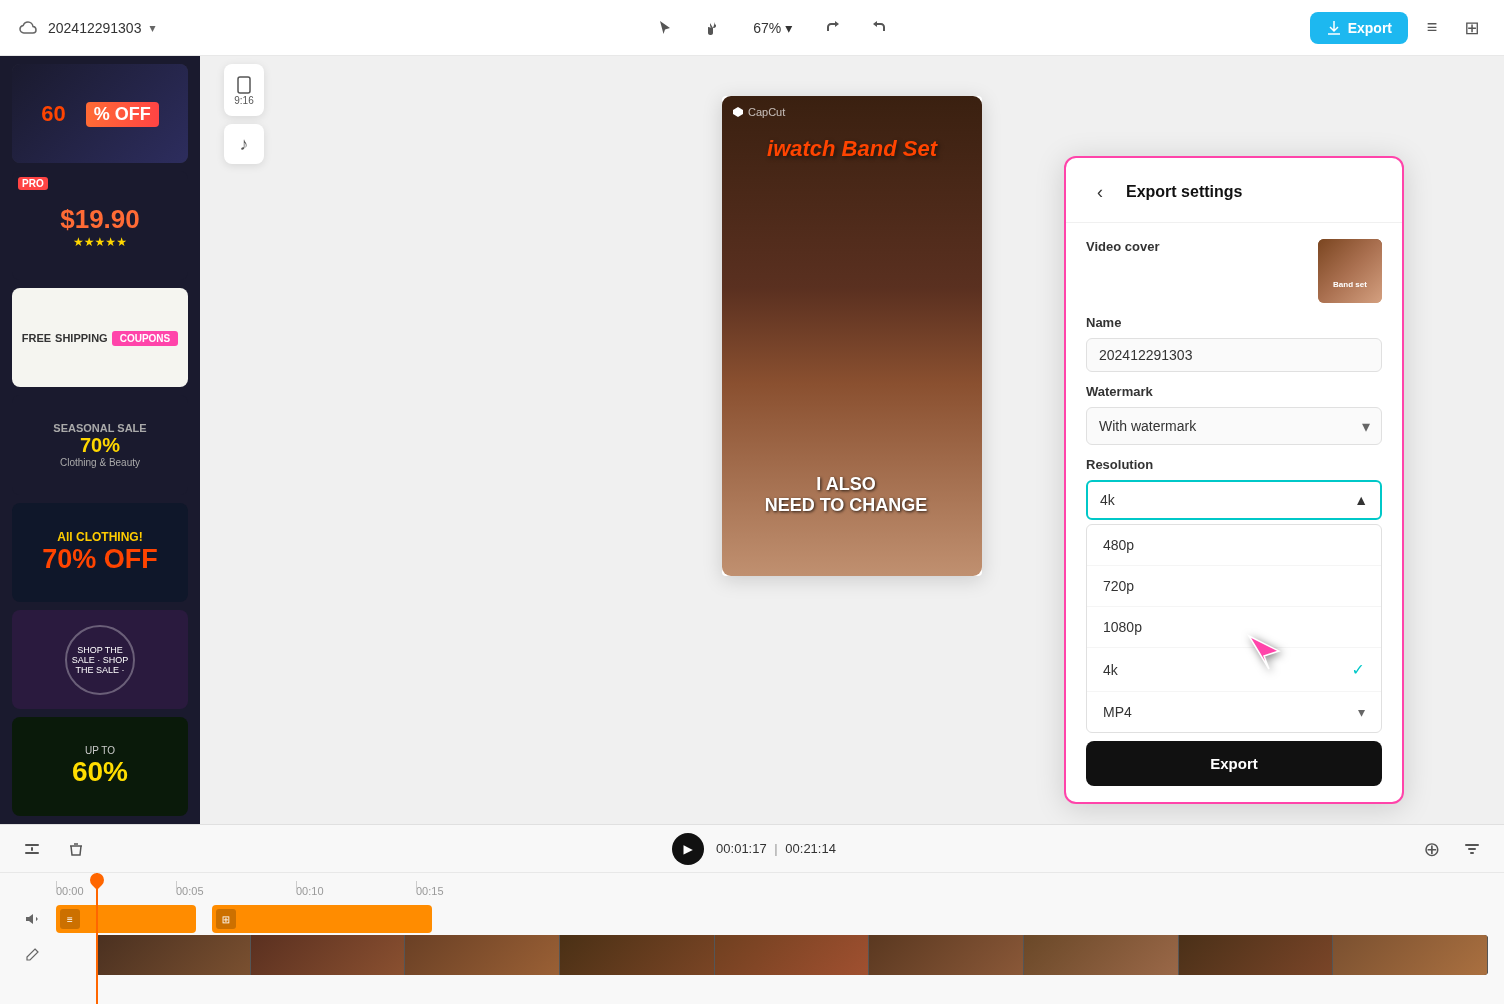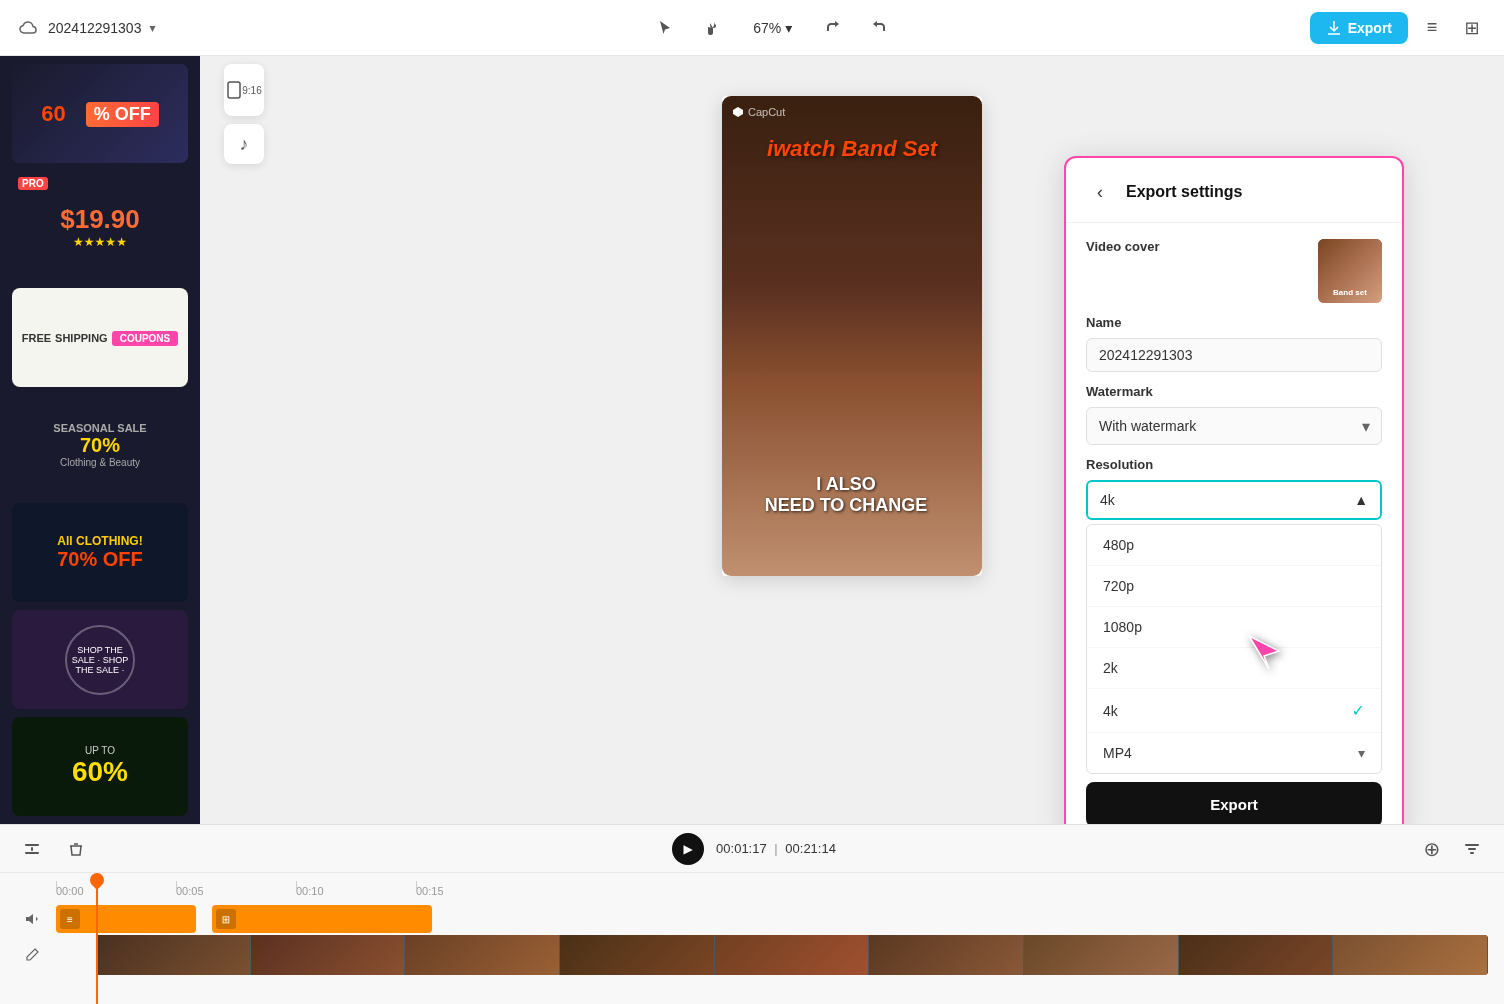"9:16" button.canvas-tool { flex-direction: none -> column }
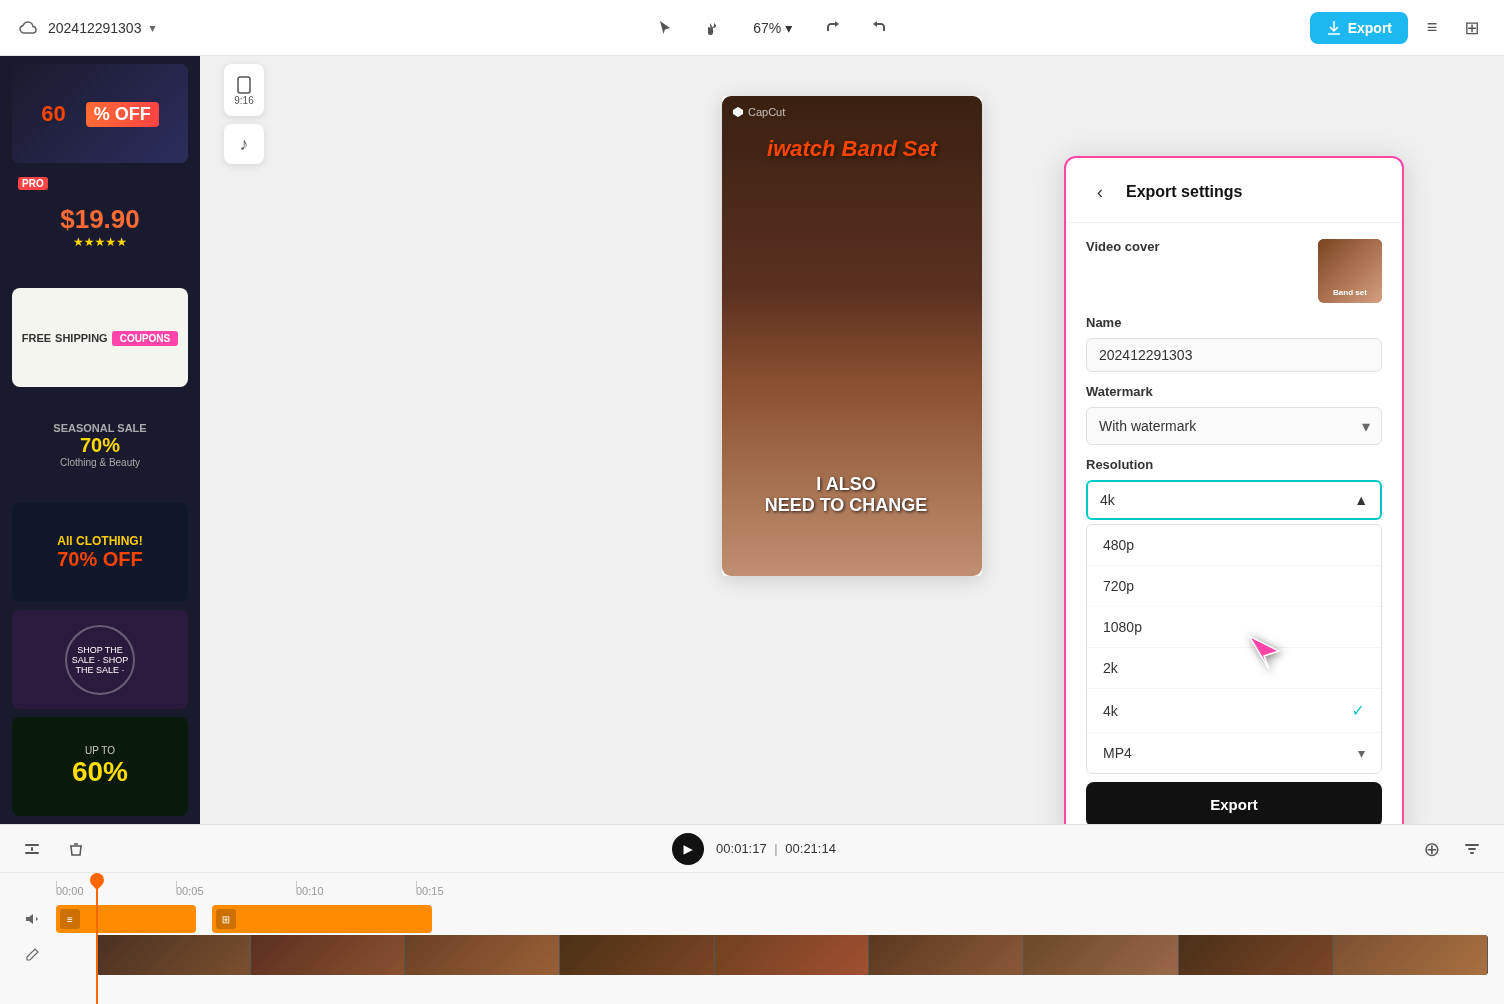"Band set" .thumbnail-inner { padding: 4px -> 12px }
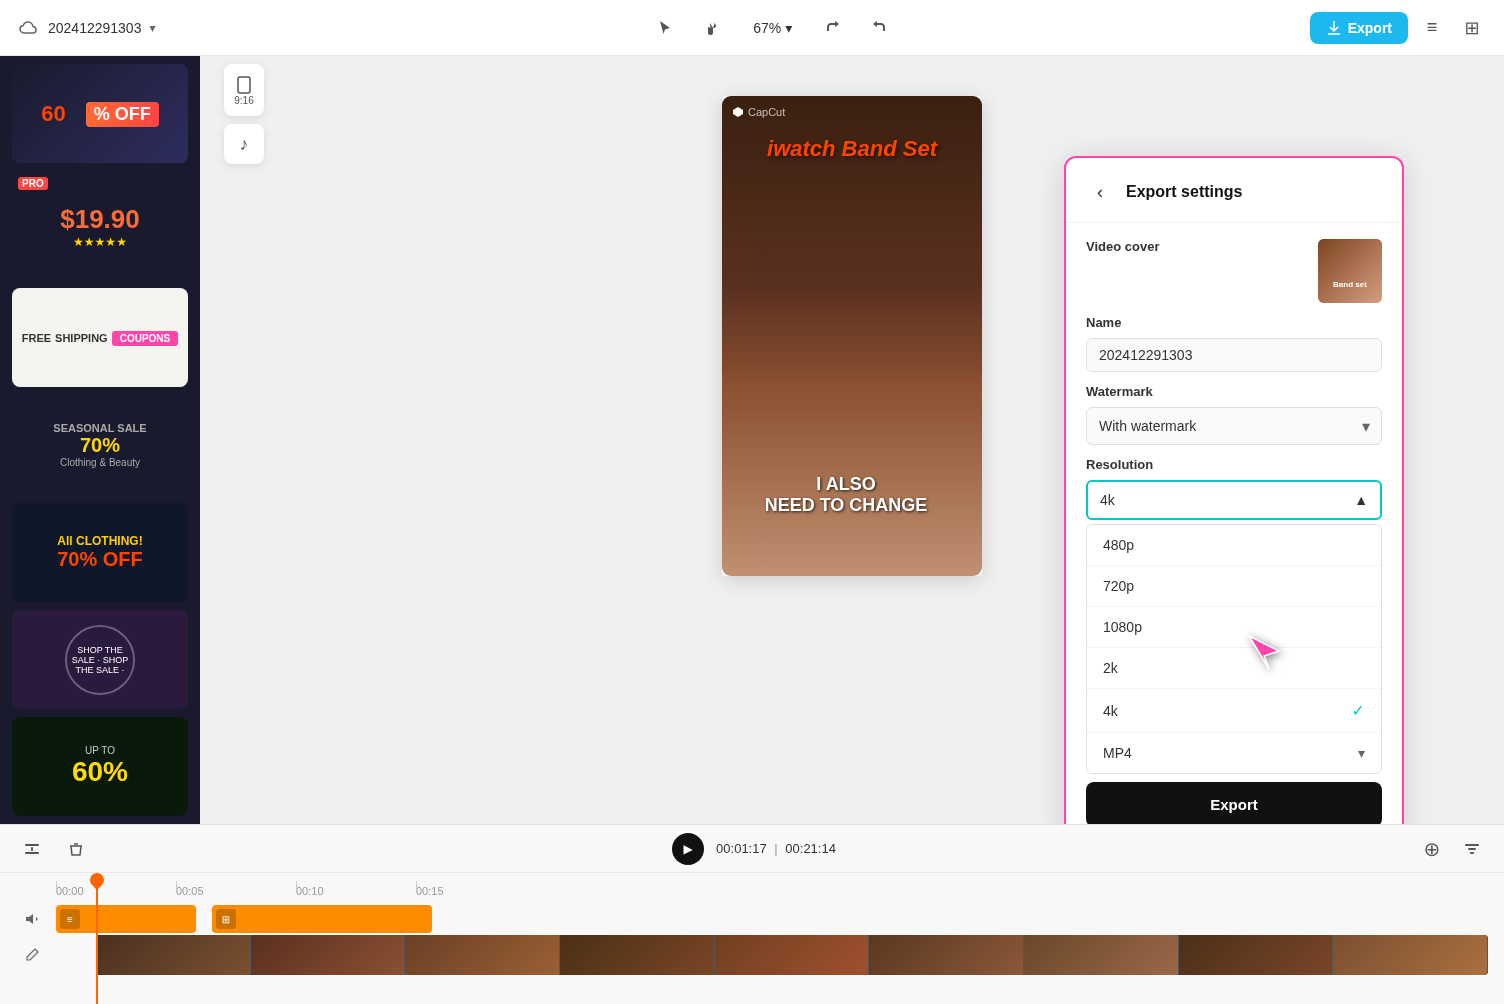"70% OFF" .clothing-sale .pct { font-size: 20px -> 27px }
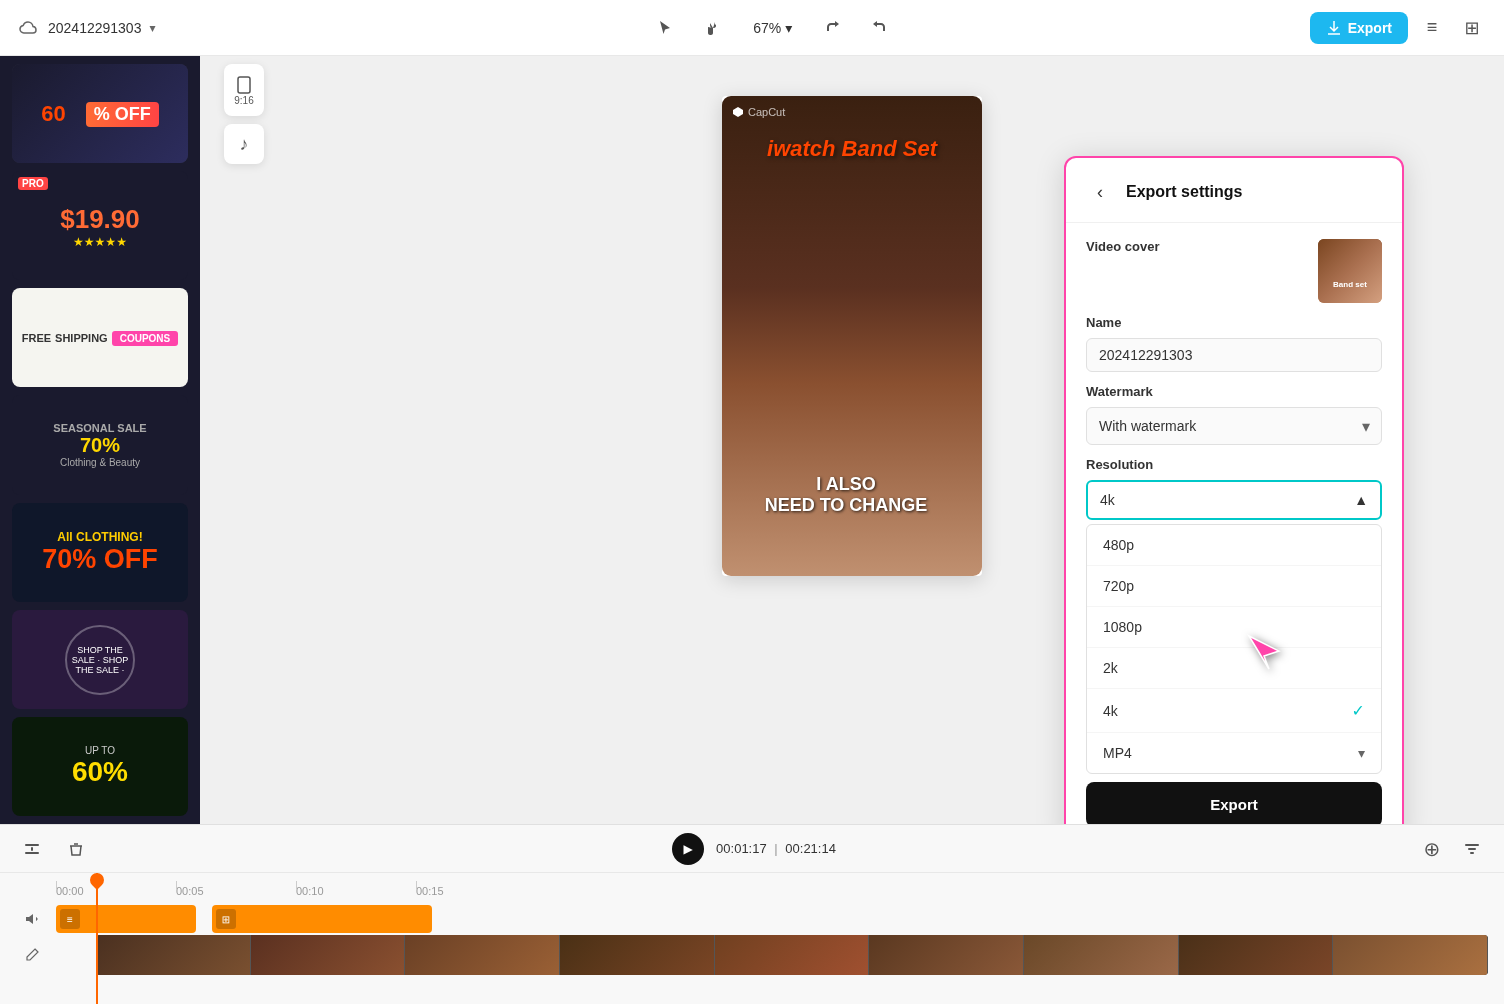"2k" div.res-option { html: <div> <span>2k</span> </div> -> none }
